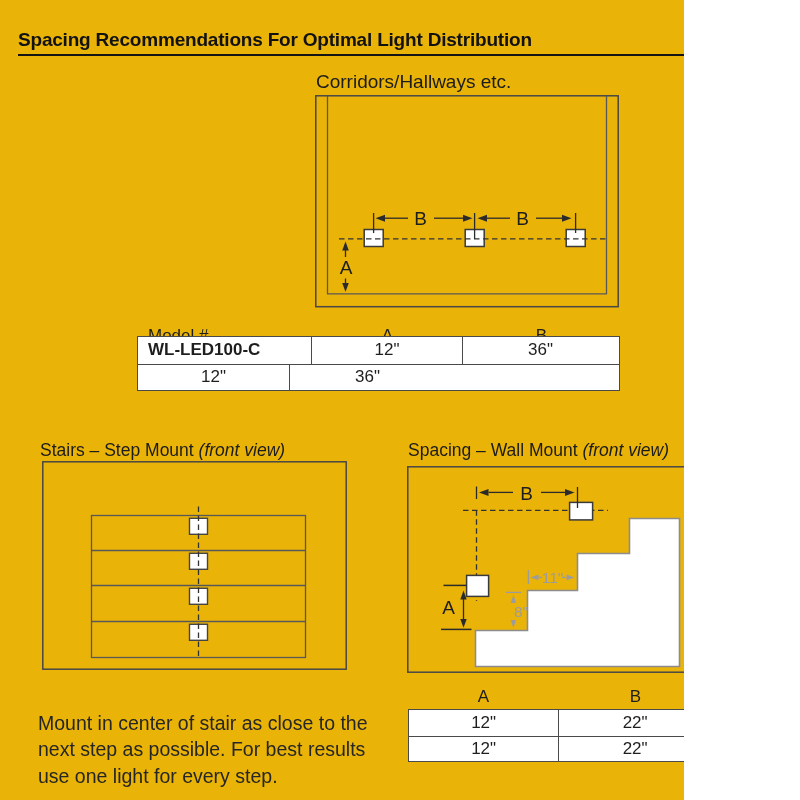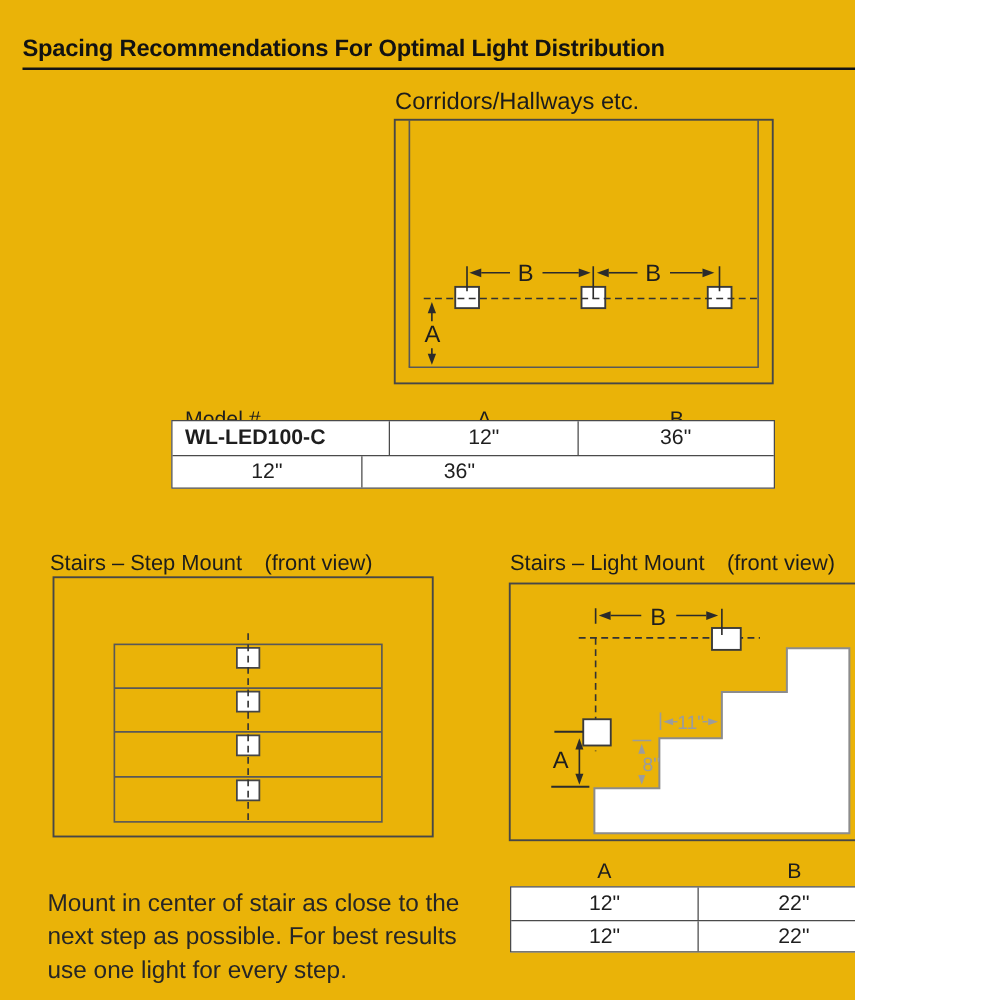"(front view)" .sec-head .view { font-style: none -> italic; margin-left: 13px -> none }
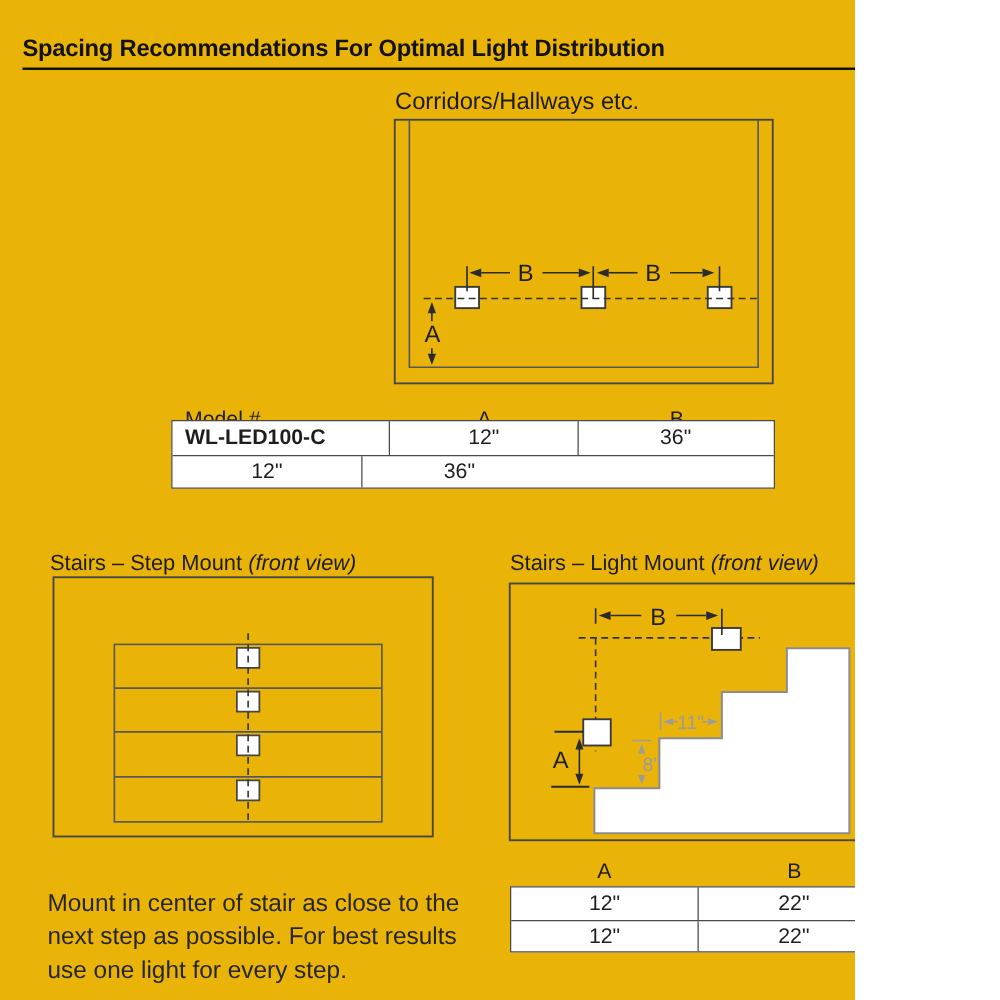"Stairs – Light Mount" span { text: Stairs – Light -> Spacing – Wall }
